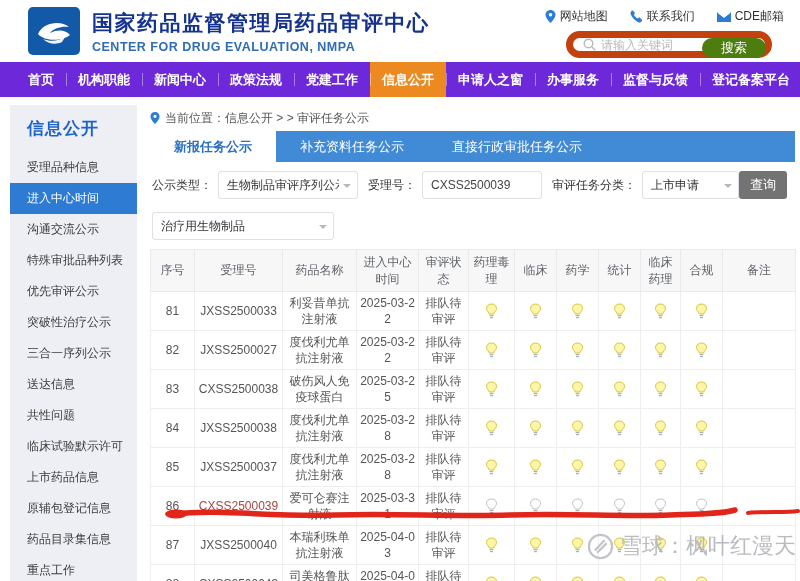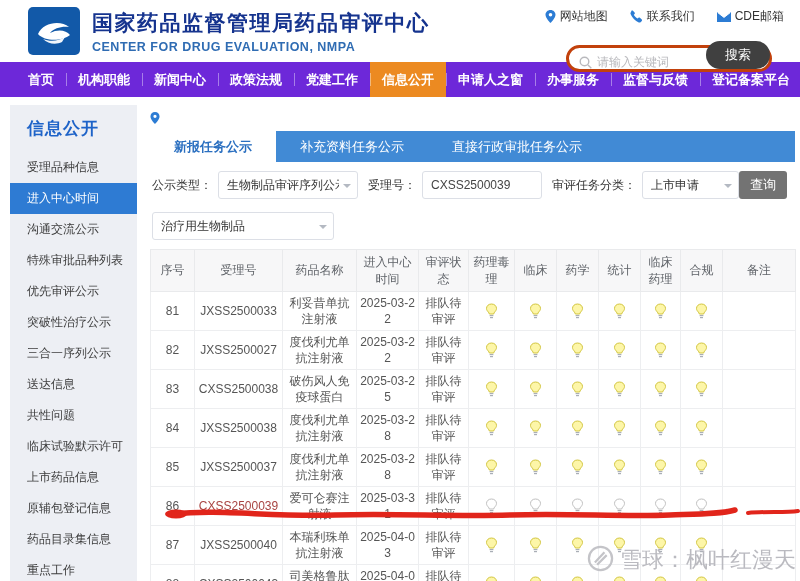"请输入关键词" .searchbar { align-items: flex-end -> flex-start; border: 3px solid #c2410c -> 7px solid #c2410c; margin-top: 20px -> 6px }
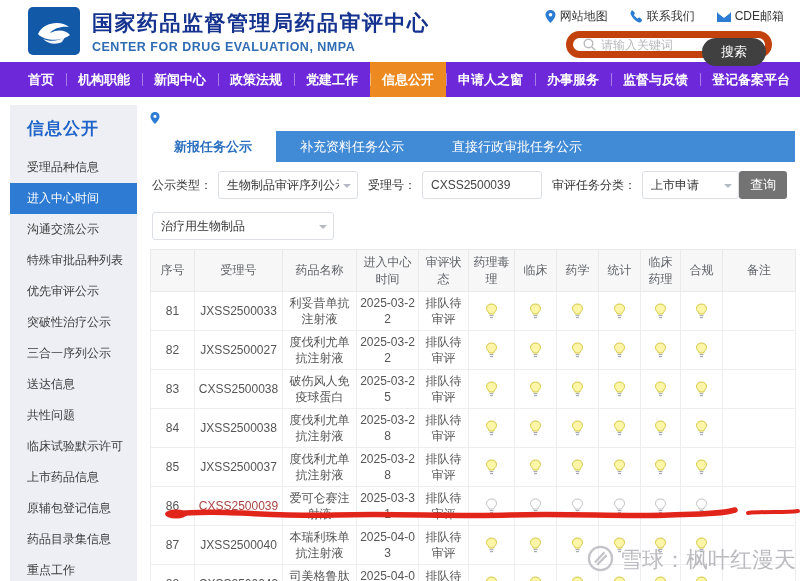"搜索" .search-btn { background: #404040 -> #4d7c0f; height: 28px -> 20px }
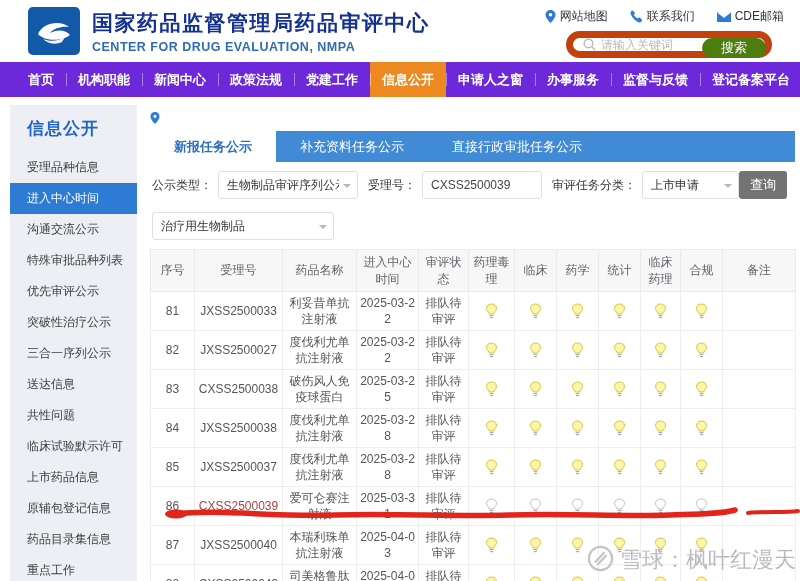"当前位置：信息公开 > > 审评任务公示" span { html: none -> <span>当前位置：信息公开 &gt; &gt; 审评任务公示</span> }
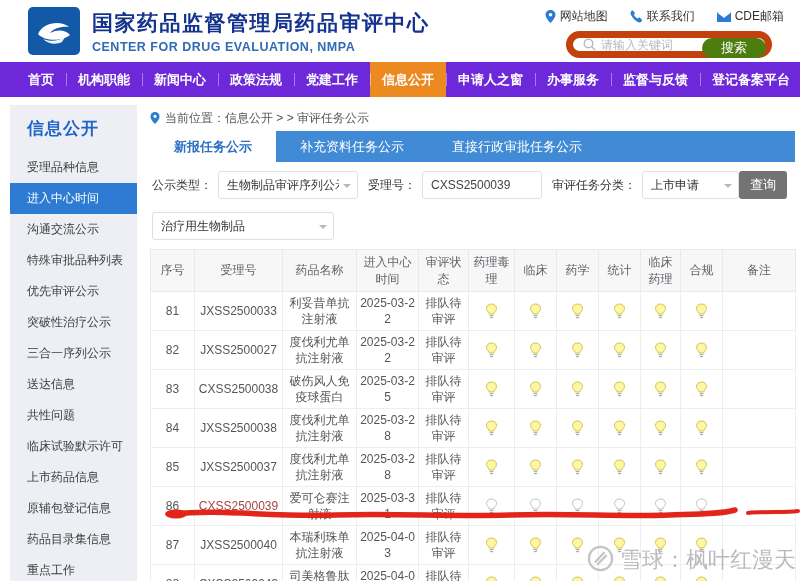"雪球：枫叶红漫天" .watermark { align-items: none -> center; top: 545px -> 531px }
